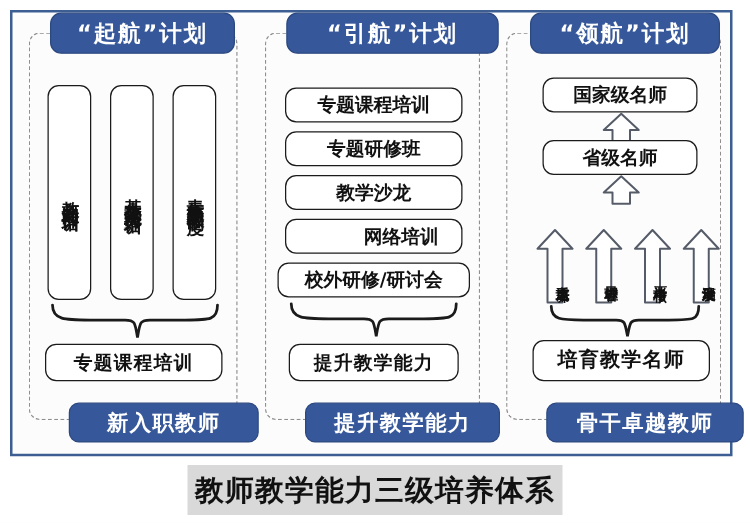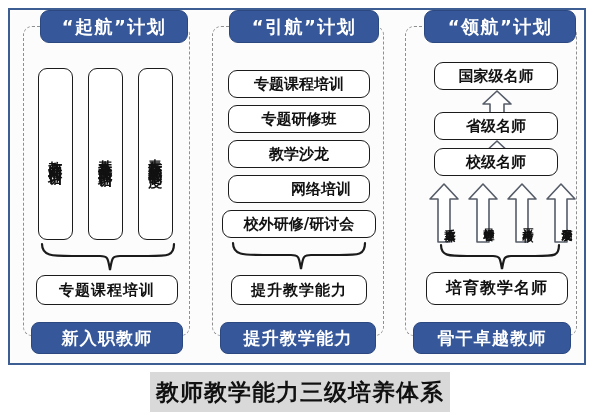"“引航”计划" #pill2 { width: 150px -> 170px }
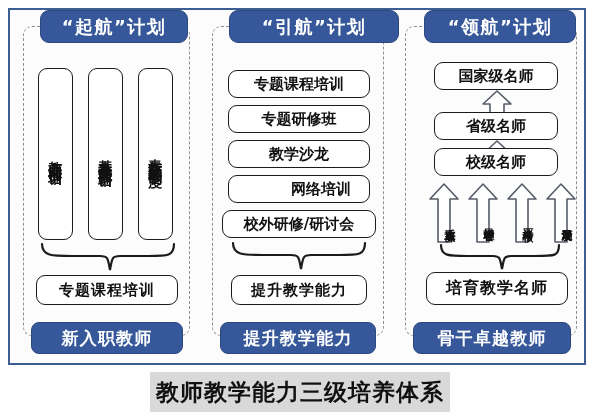"校级名师" div.wbox { html: <div>校级名师</div> -> none }
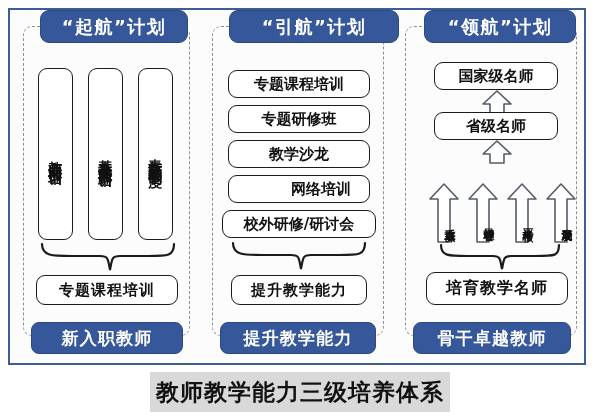"新入职教师" .aud-pill { margin-left: none -> 24px }
